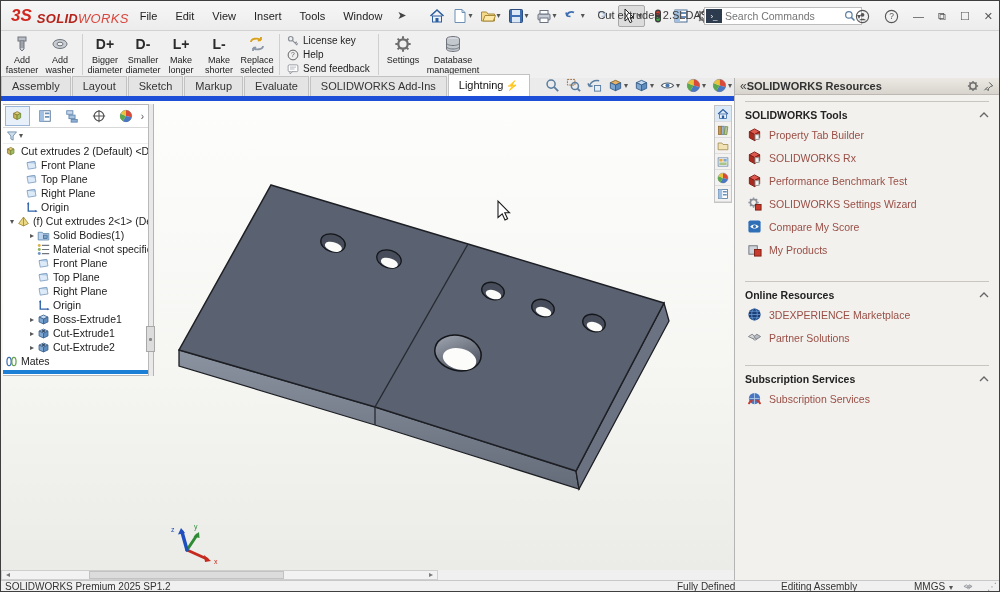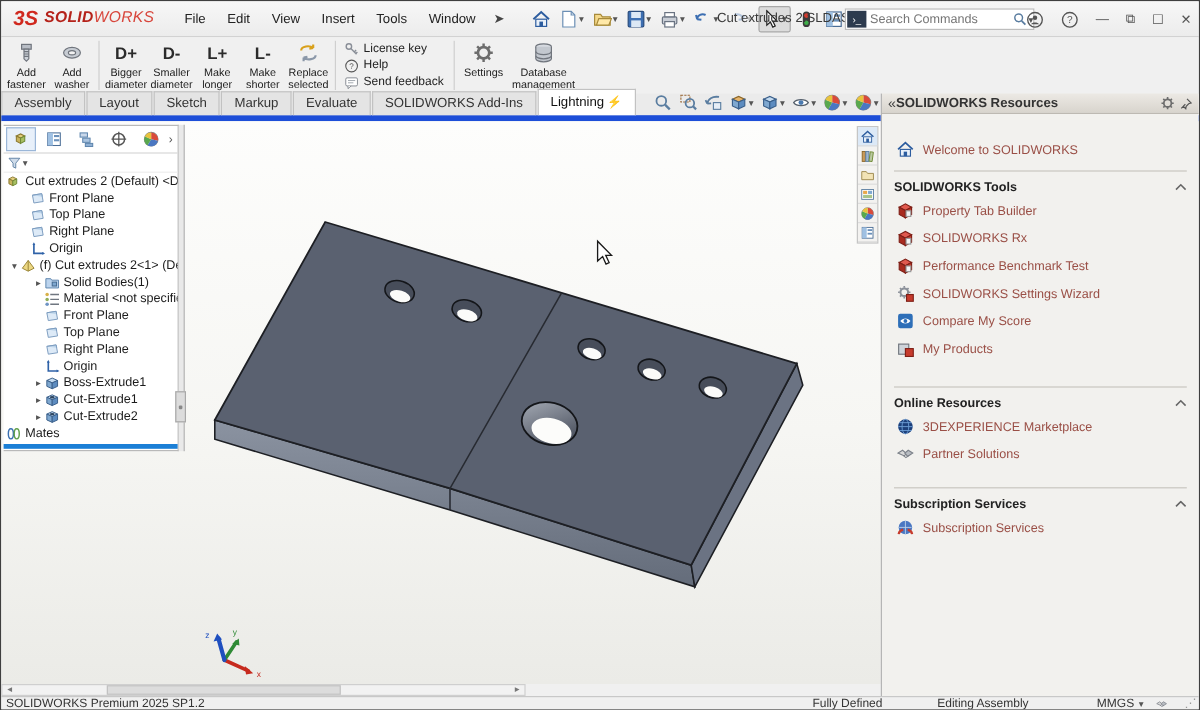"3S" #logo { align-items: flex-start -> flex-end; margin: 0 16px 0 10px -> 0 2px 0 10px }
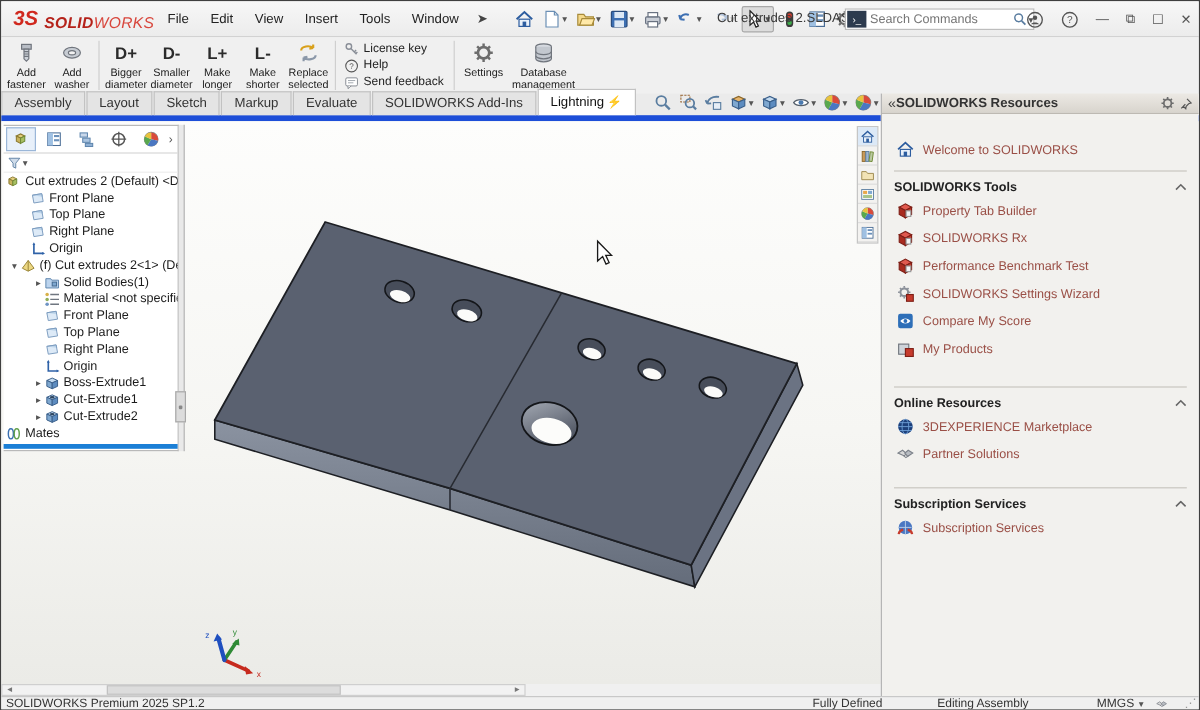"Welcome to SOLIDWORKS" div.rprow { html: <div> <svg> <use></use> </svg> <span>Welcome to SOLIDWORKS</span> </div> -> none }
